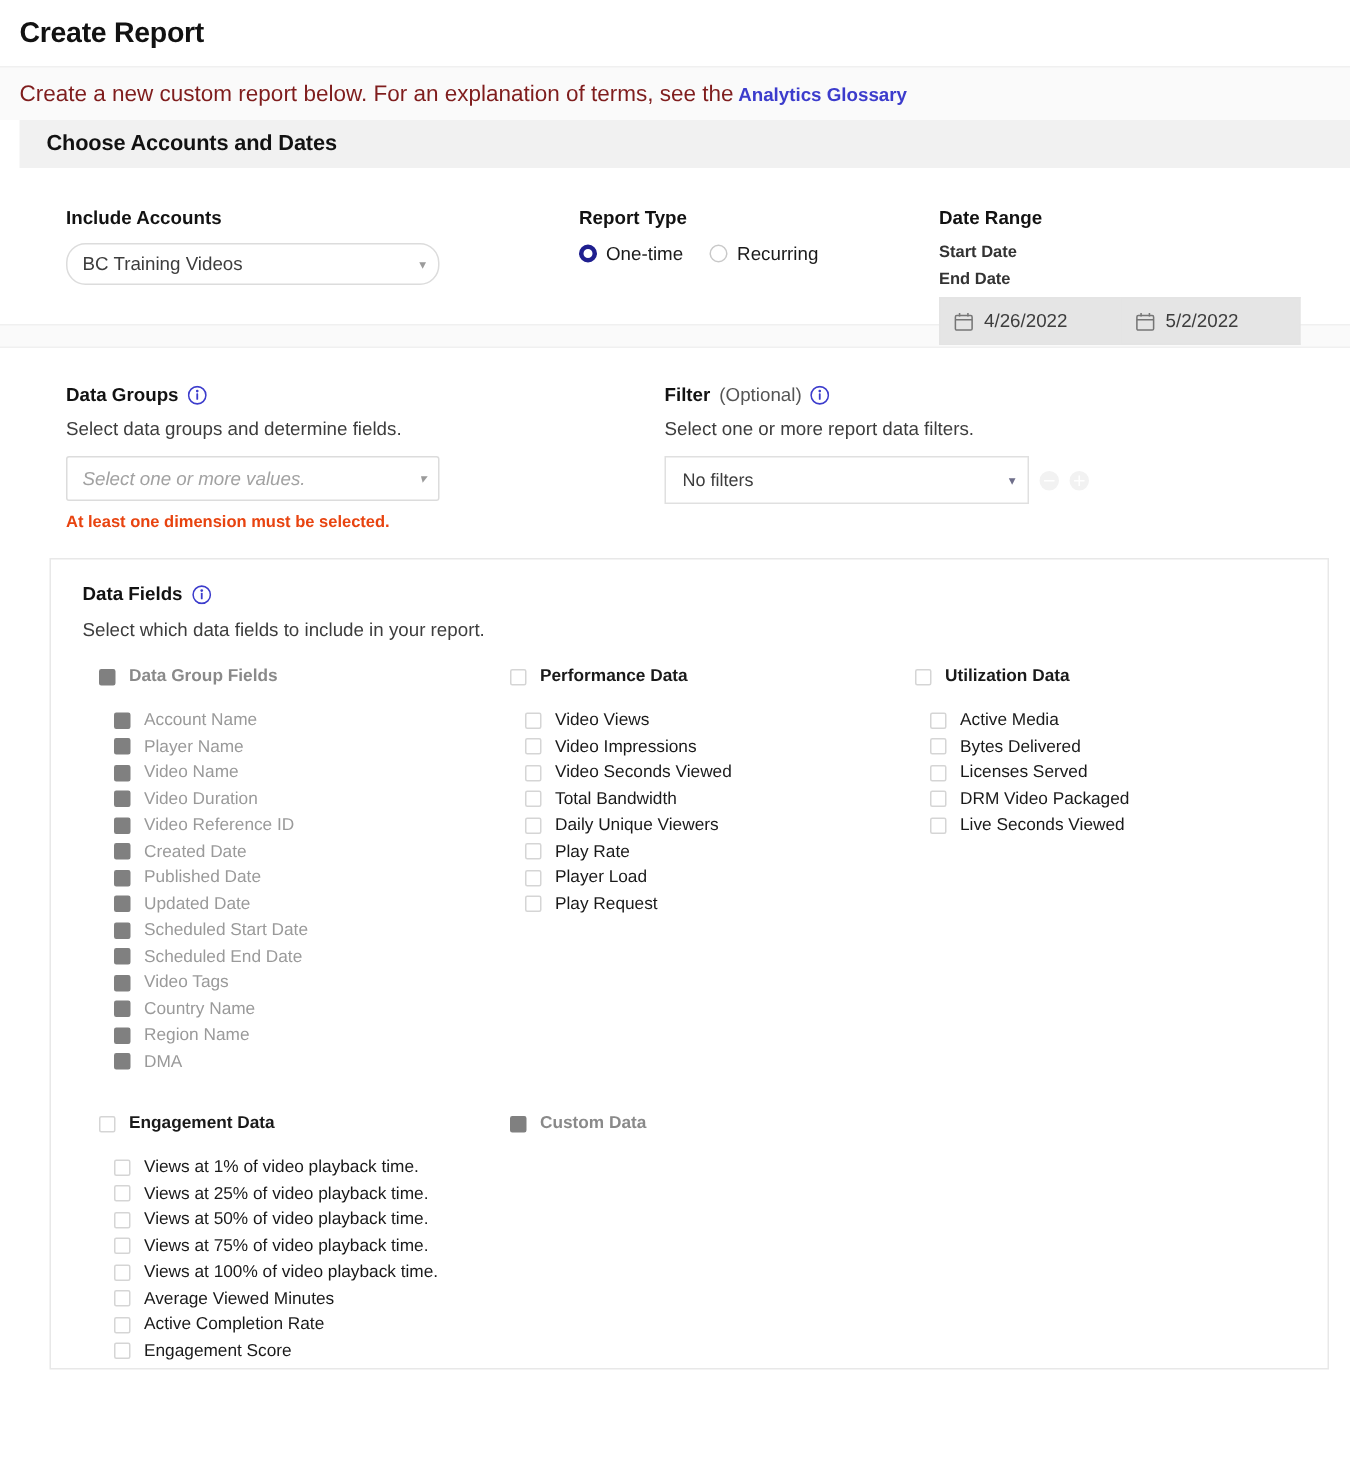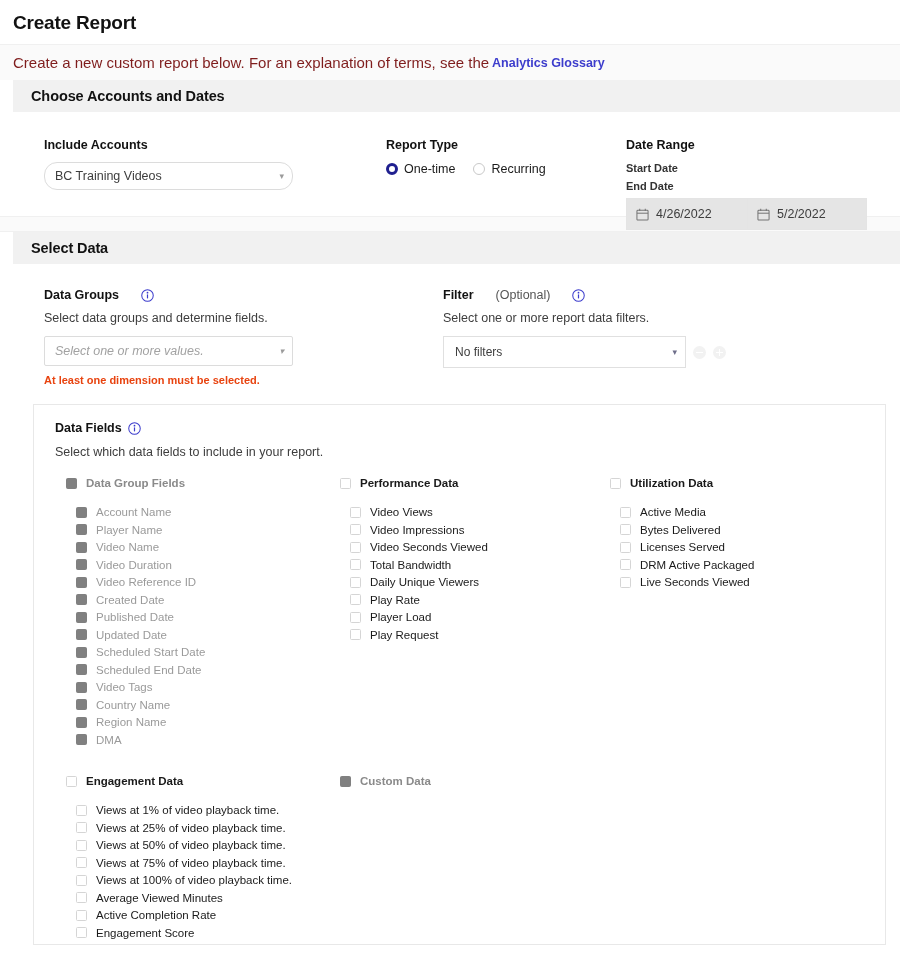"Select Data" div.panel-header { html: <div> <span>Select Data</span> </div> -> none }
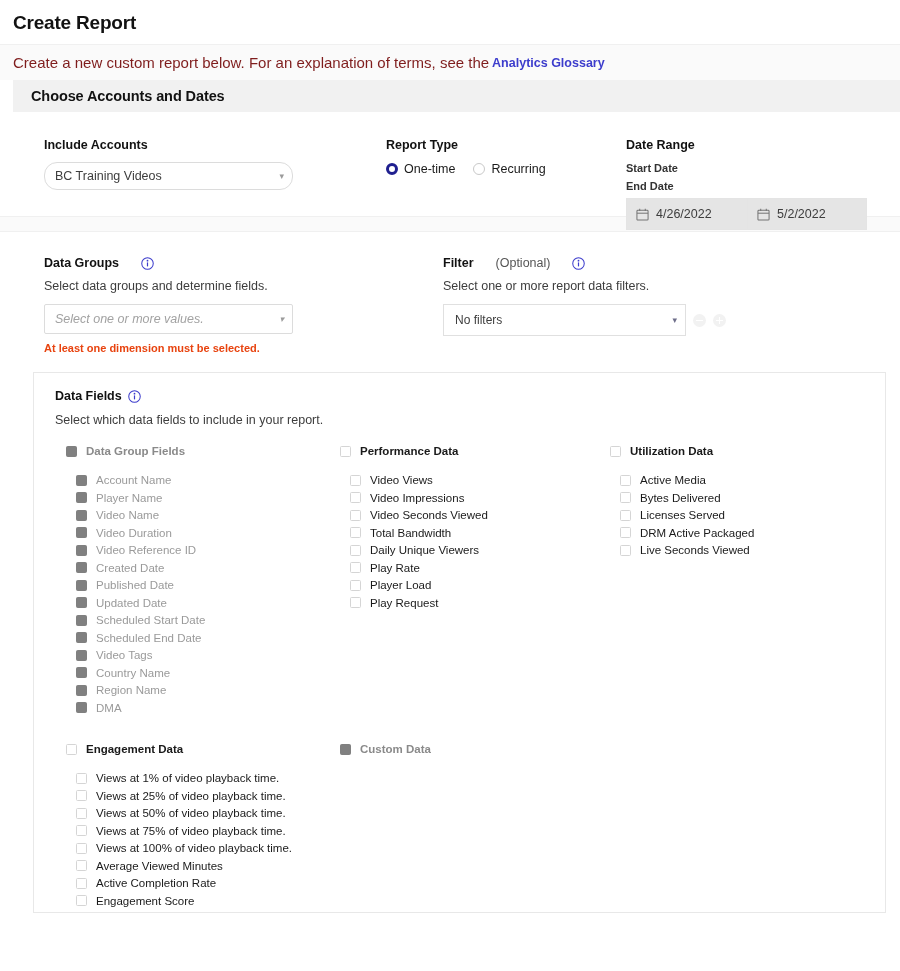"Data Groups" .subhead { gap: 22px -> 6px }
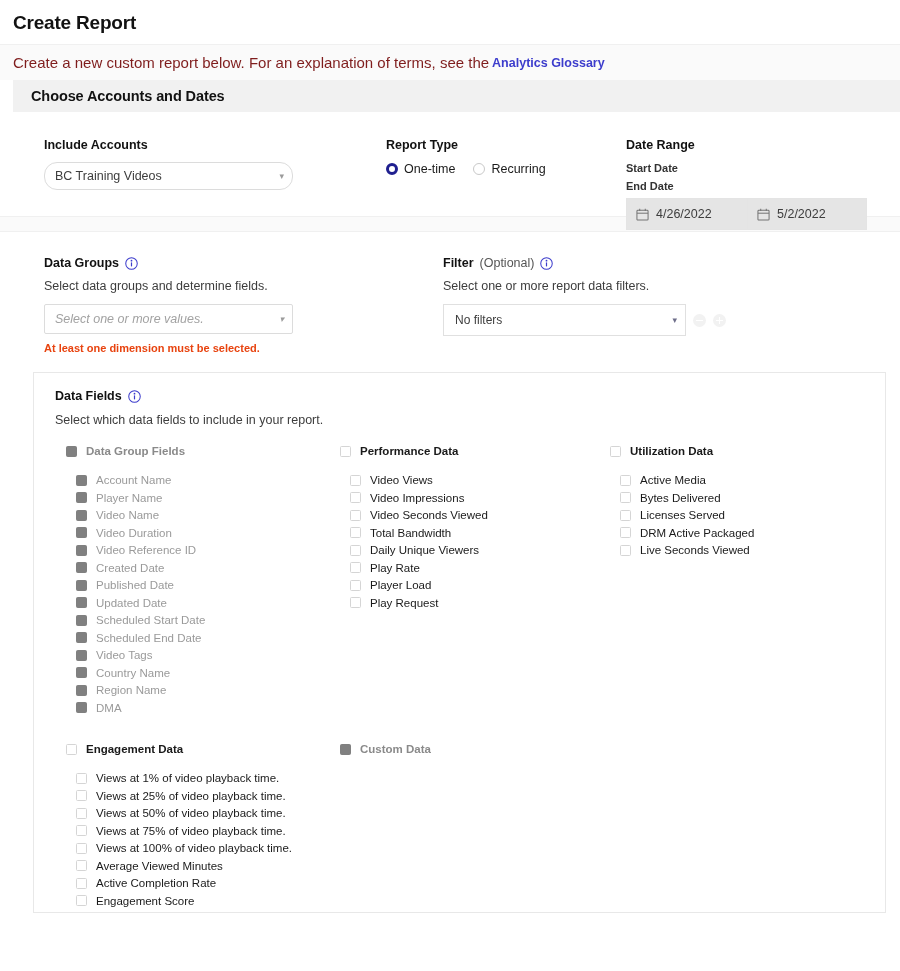"DRM Active Packaged" span.opt-label { text: Active -> Video }
